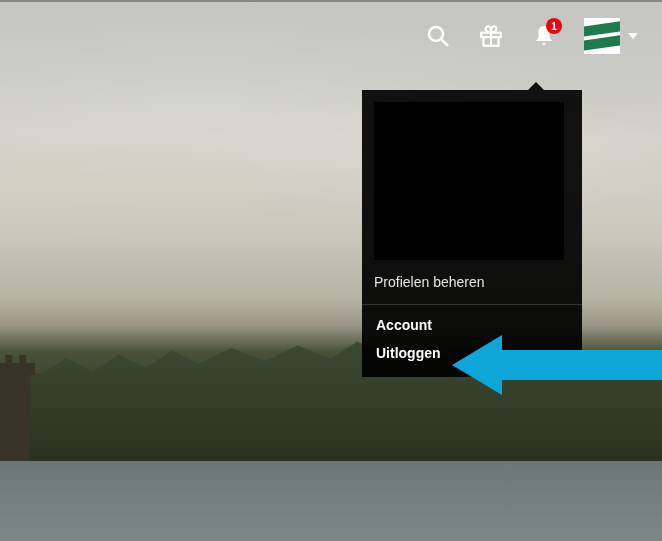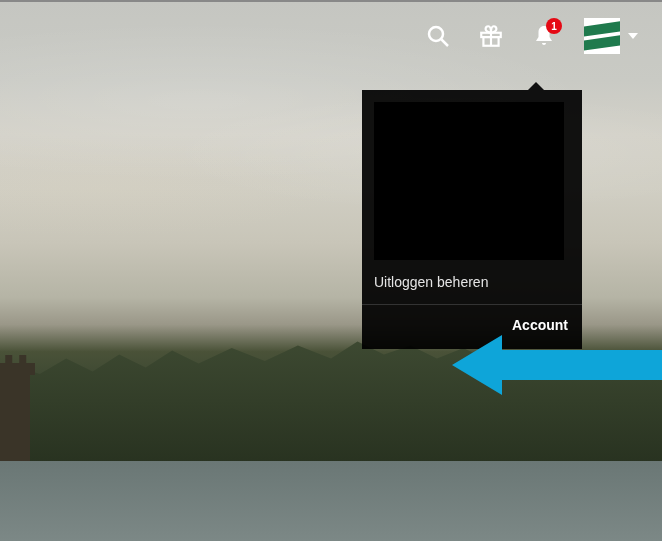"Uitloggen beheren" div.manage { text: Uitloggen -> Profielen }
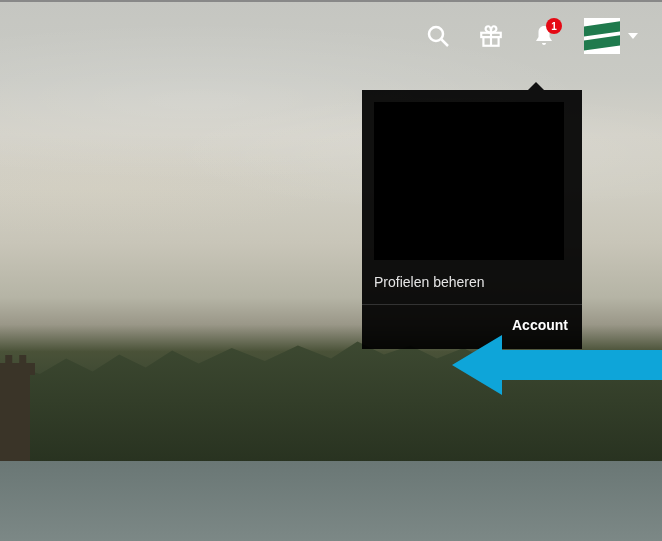"Account" .menu { text-align: right -> none }
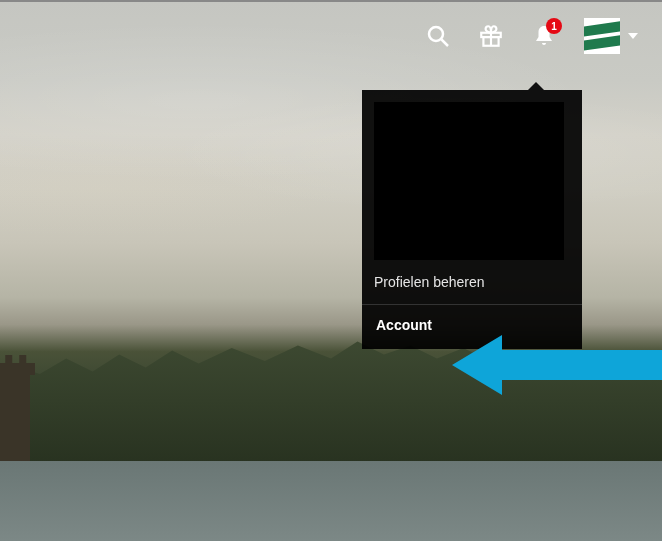"Uitloggen" div.menu-item { html: none -> <div>Uitloggen</div> }
